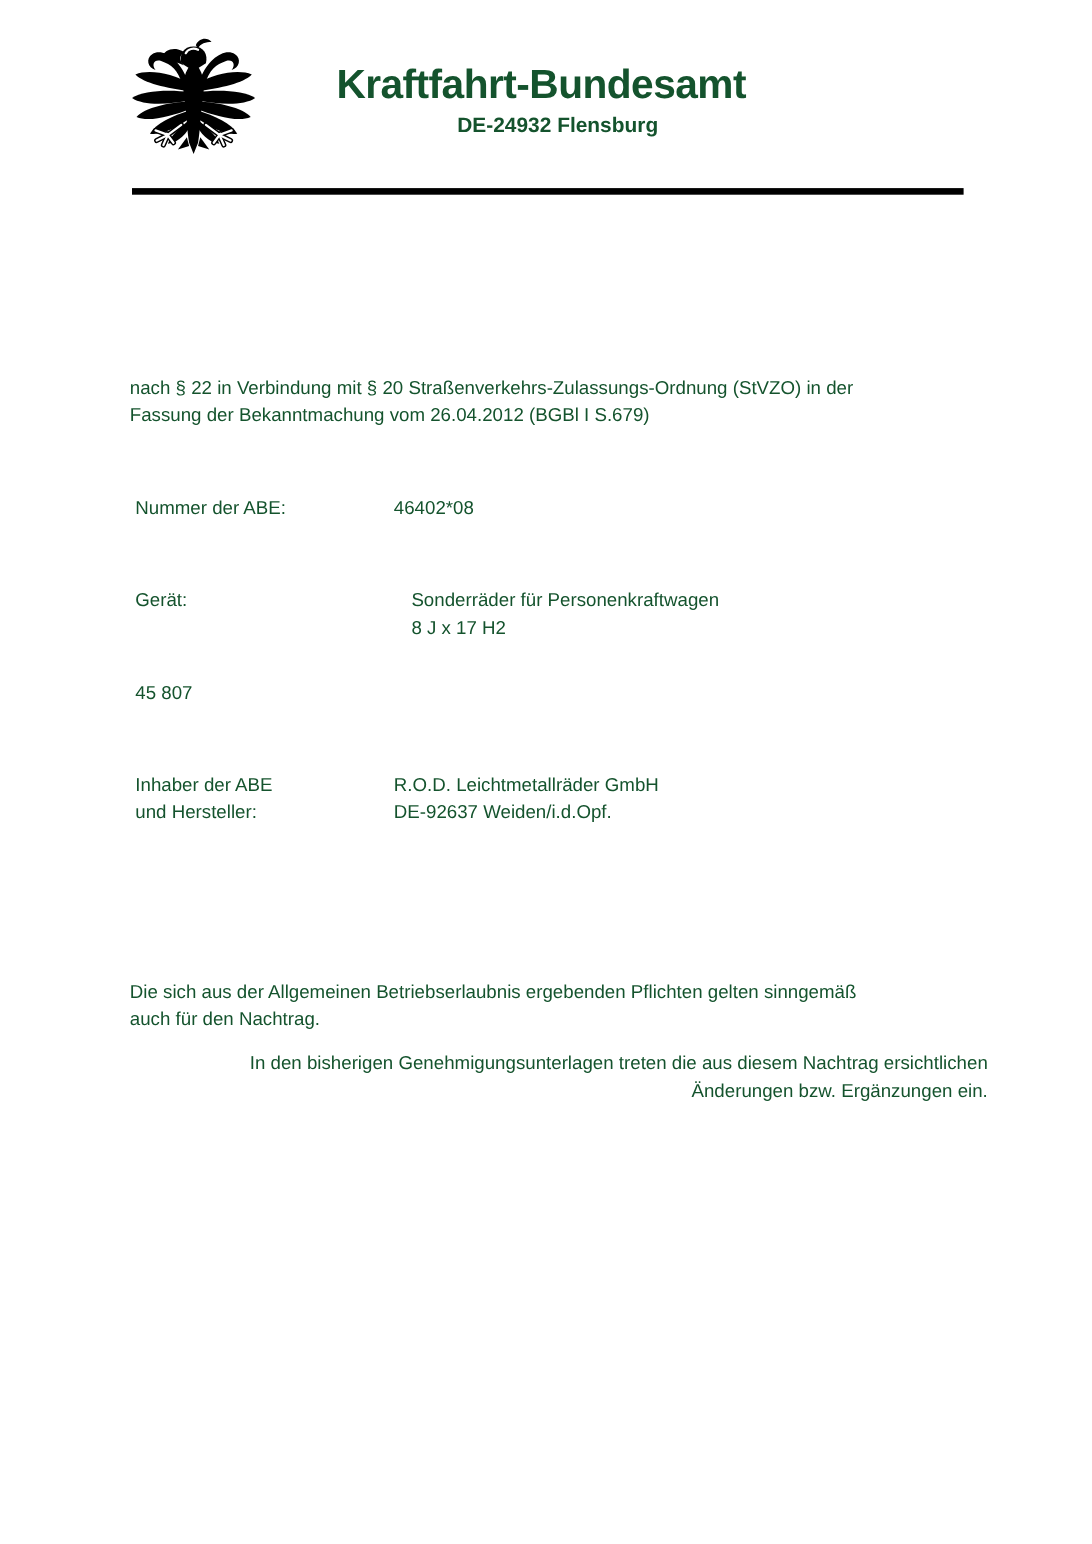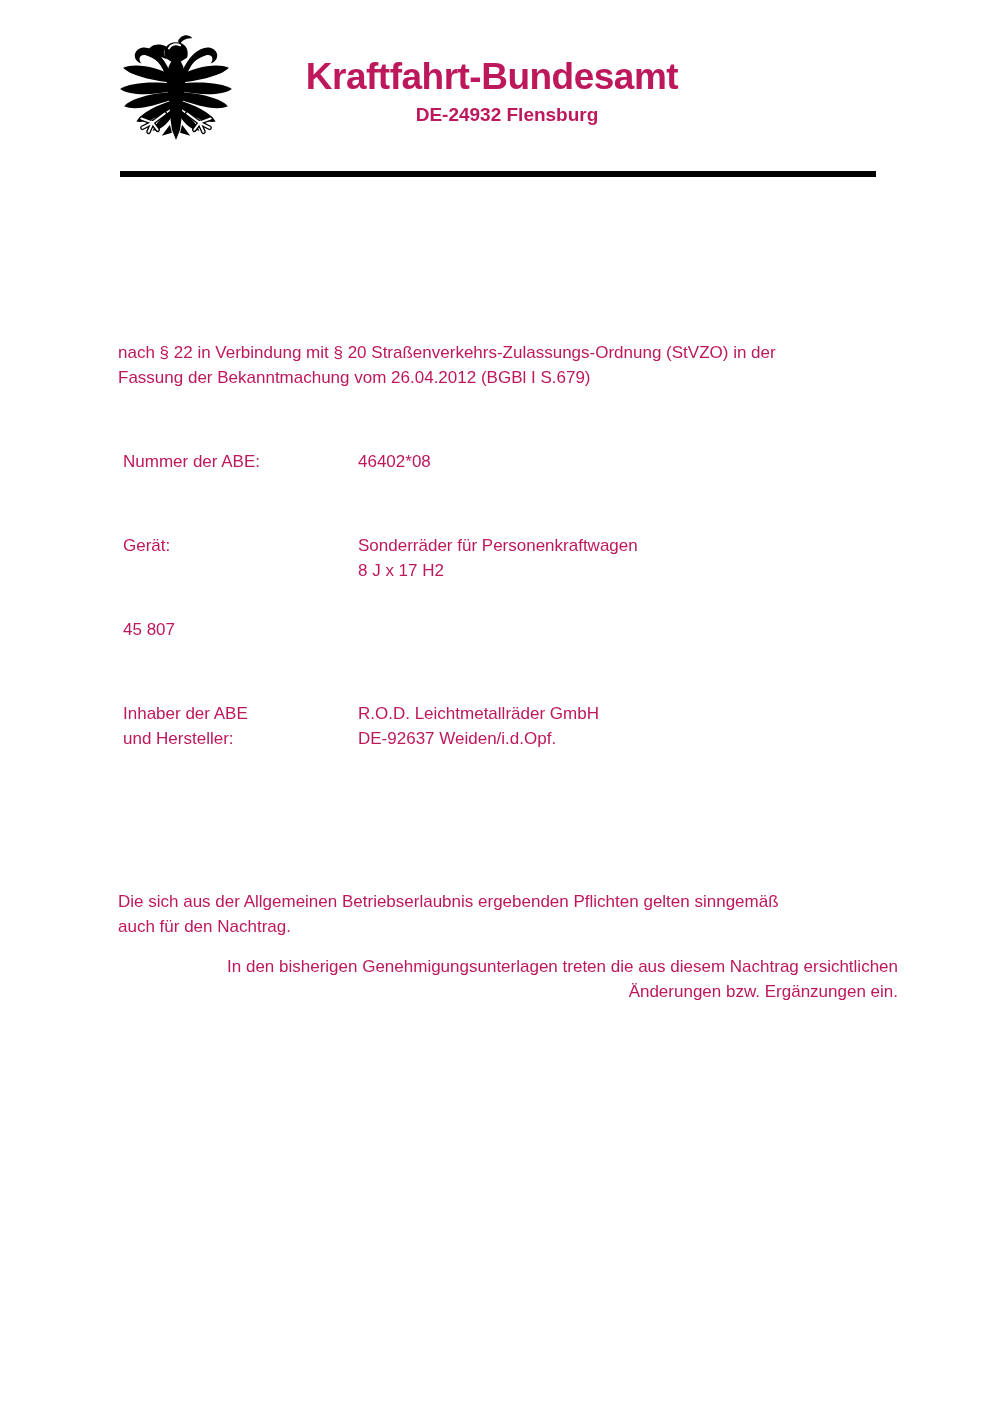"Kraftfahrt-Bundesamt" .page { color: #be185d -> #14532d }
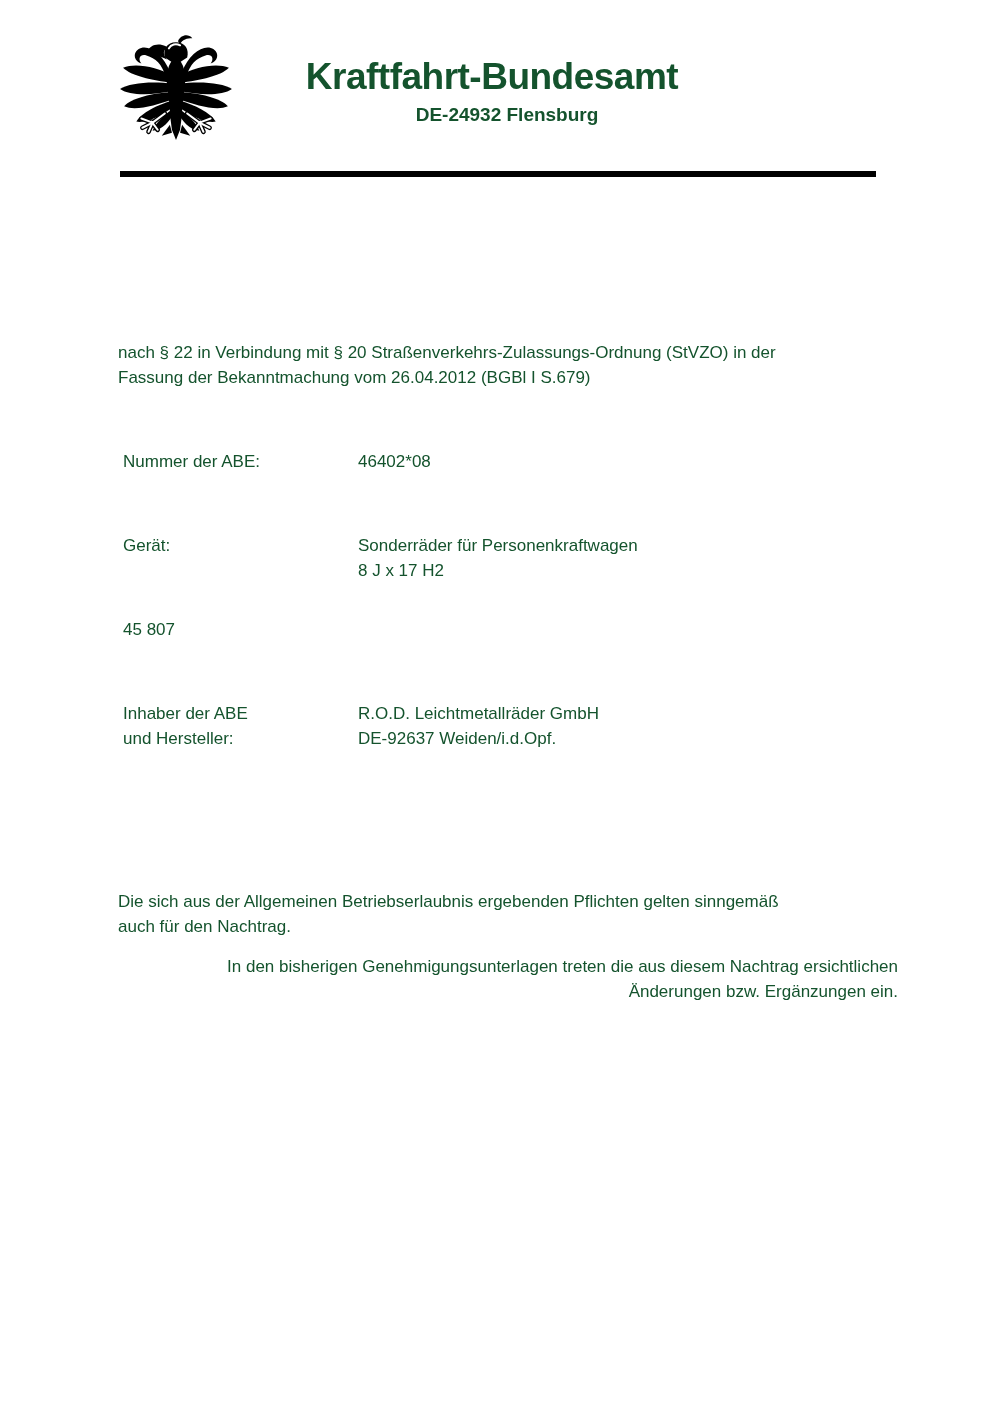"Gerät:" .row-device { gap: none -> 16px }
